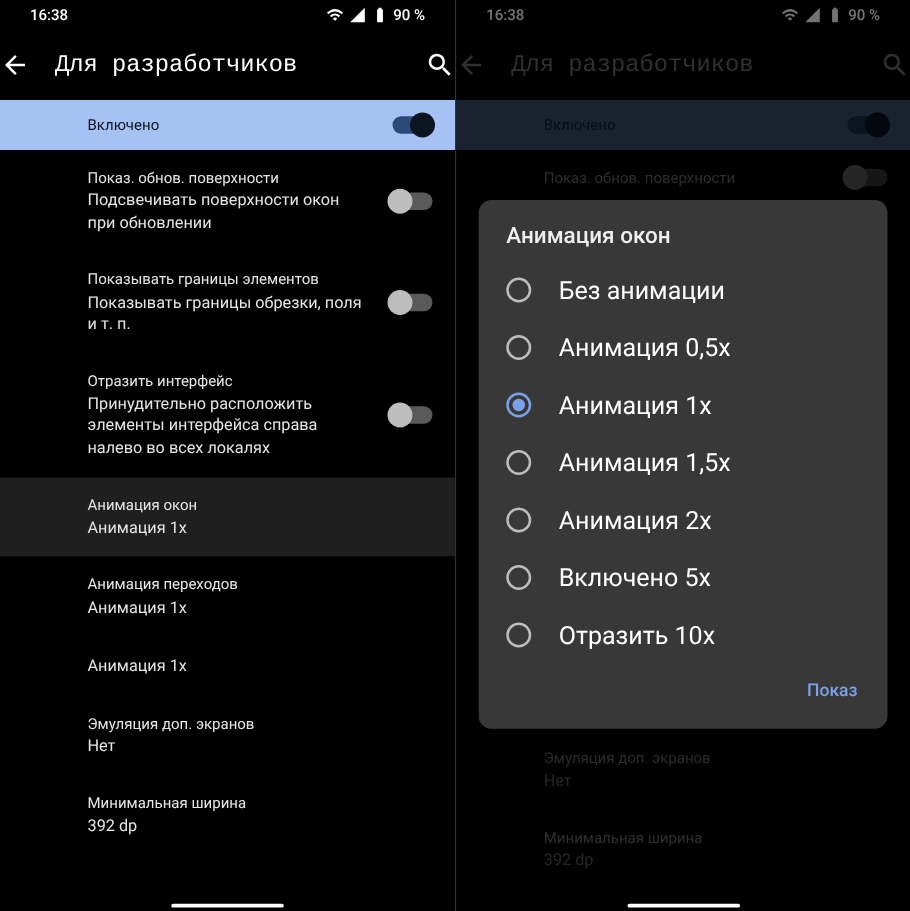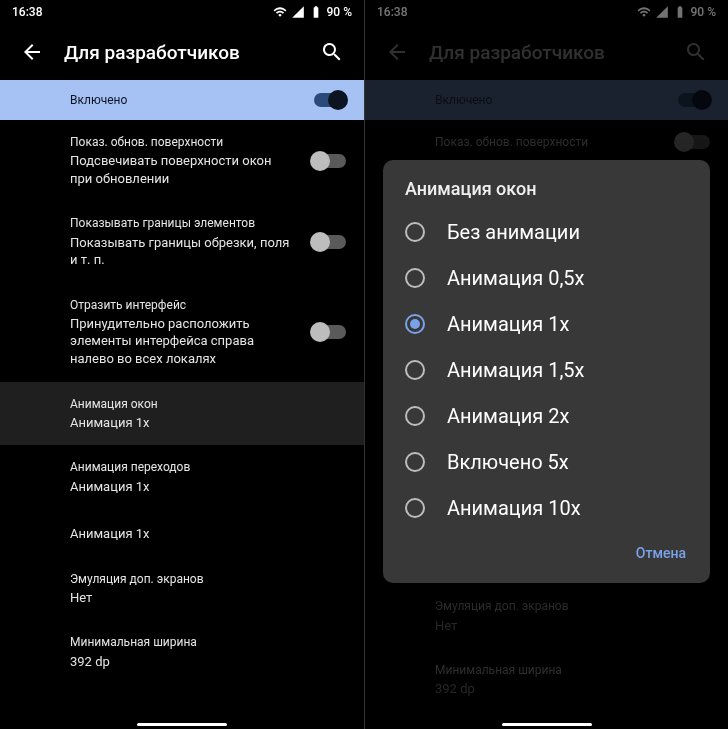"16:38" .statusbar { padding: 0 12px -> 0 24px }
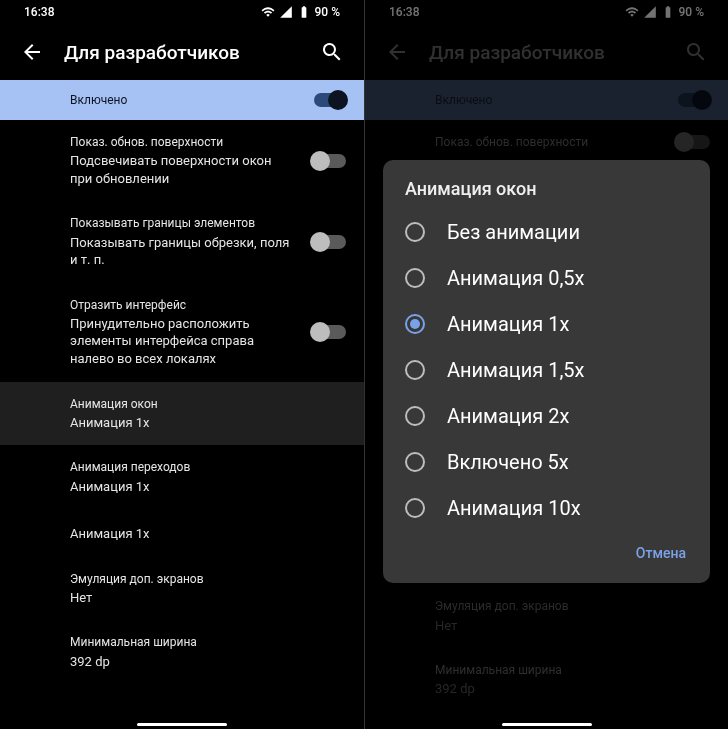"Для разработчиков" .appbar { font-family: none -> Liberation Mono, monospace; padding: 0 20px -> 0 0 }
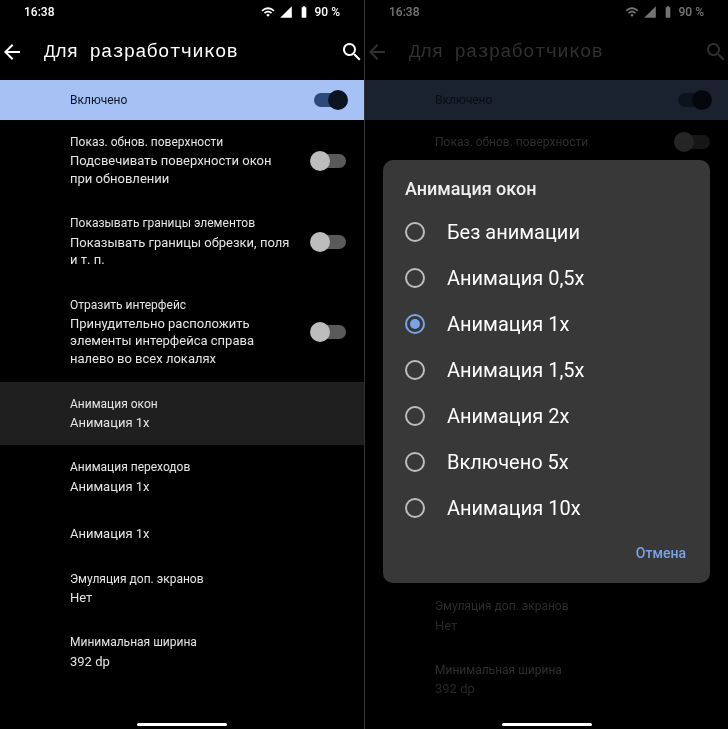"Анимация 10x" span.lbl { text: Анимация -> Отразить }
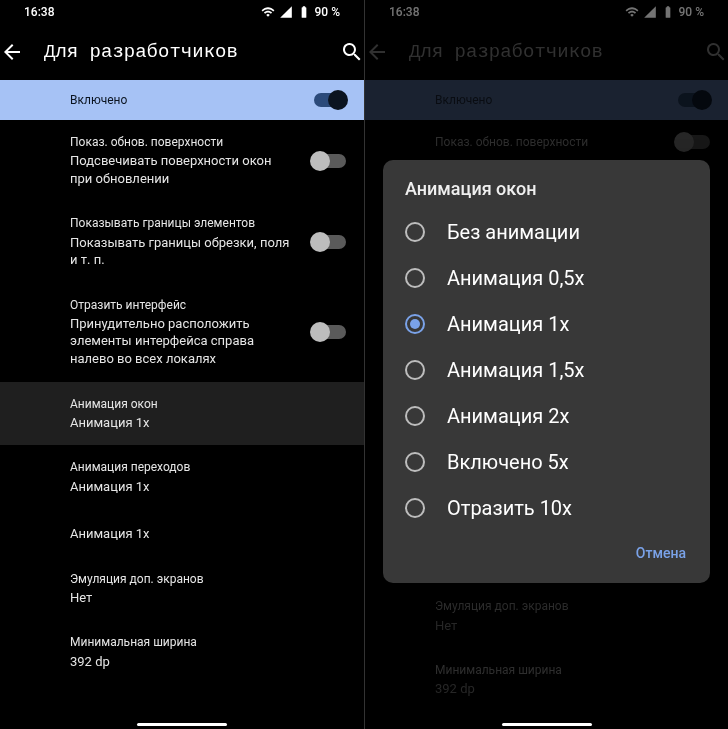"Отмена" span.btn { text: Отмена -> Показ }
